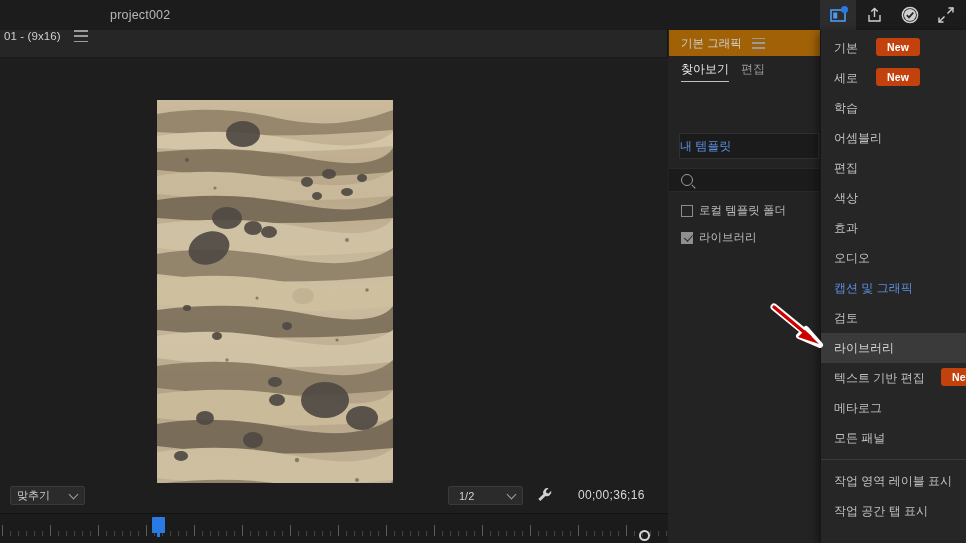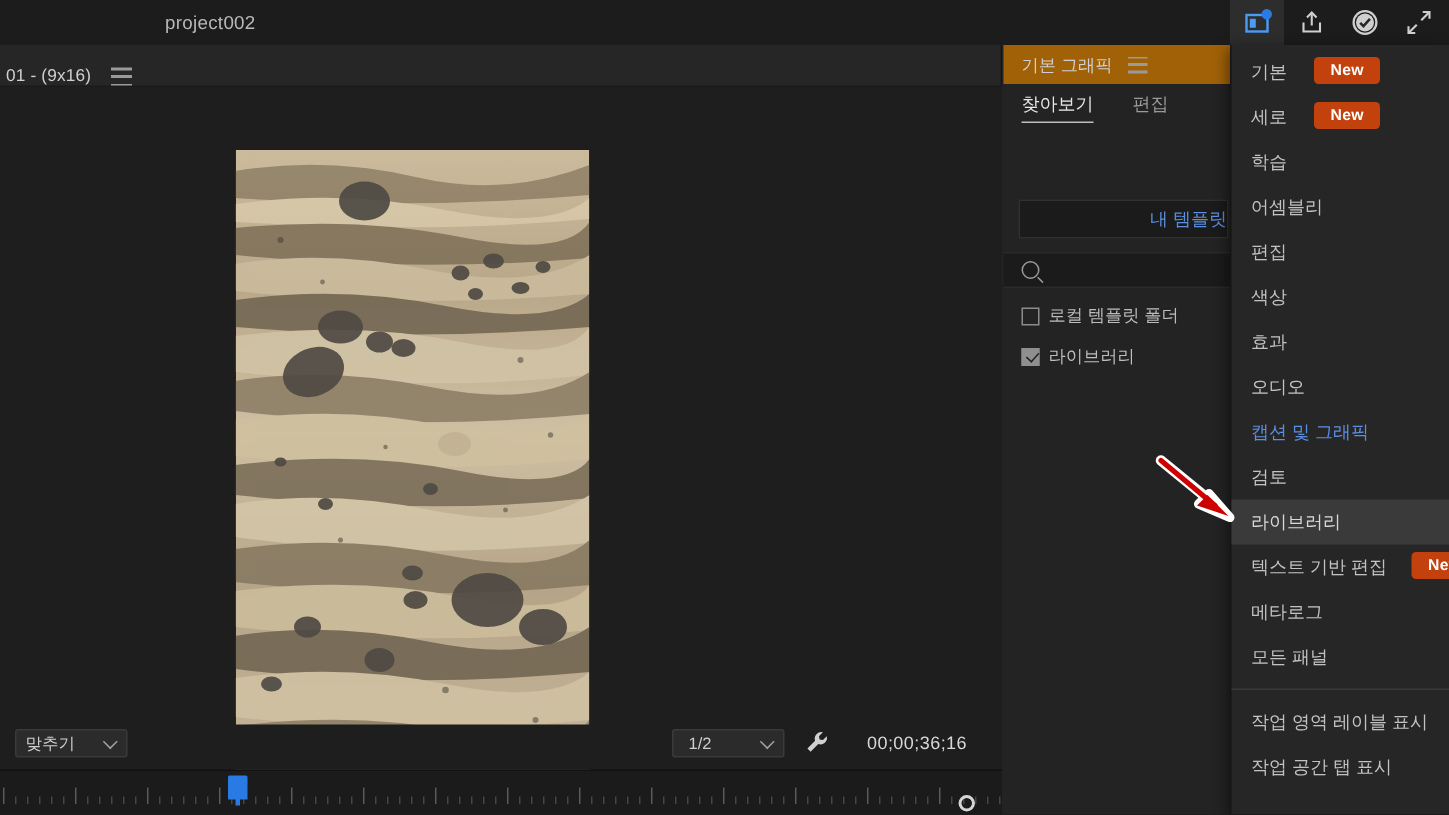"01 - (9x16)" .prog-tabbar { align-items: flex-end -> flex-start }
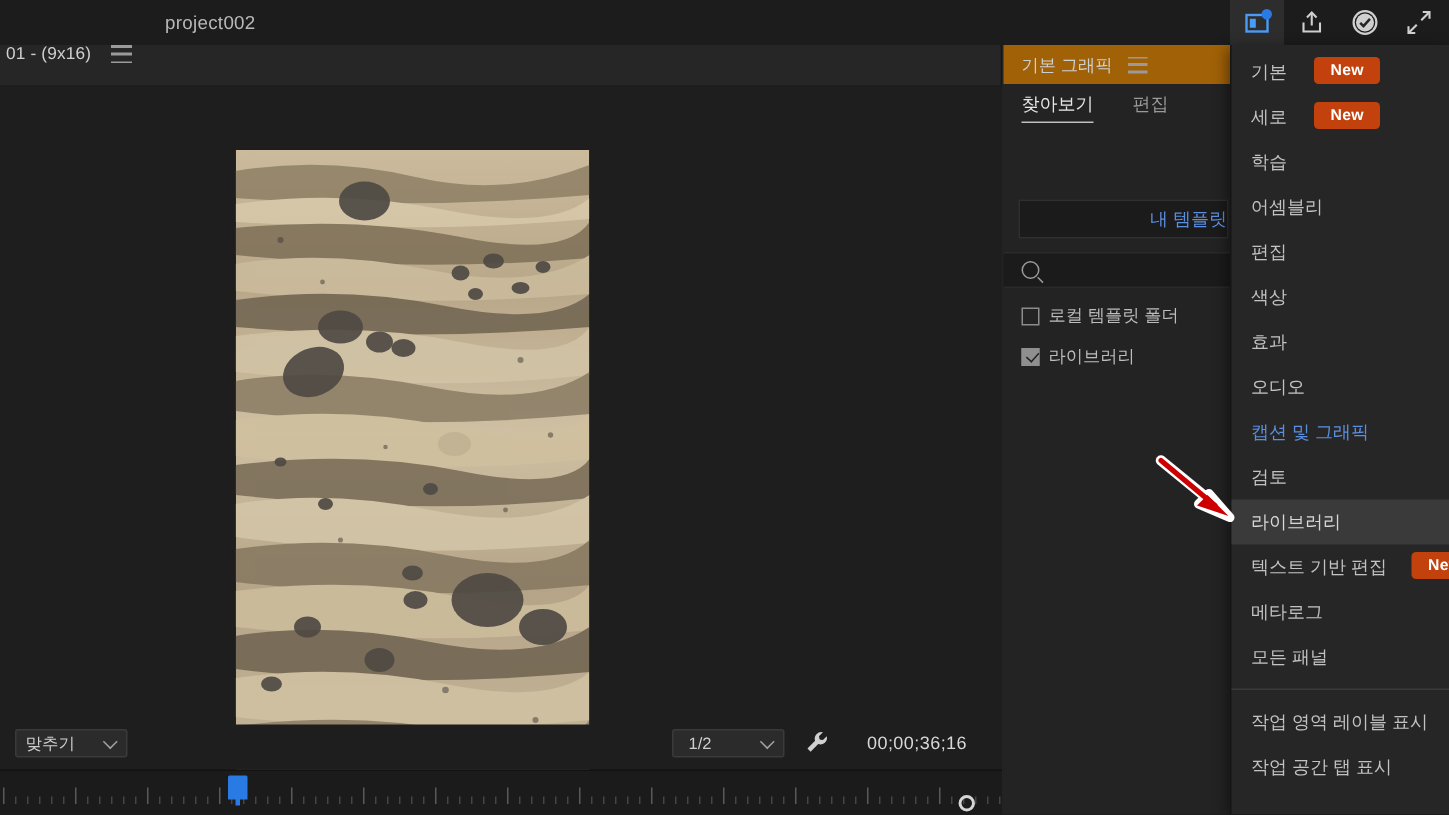"찾아보기" .eg-tabs { gap: 26px -> 12px }
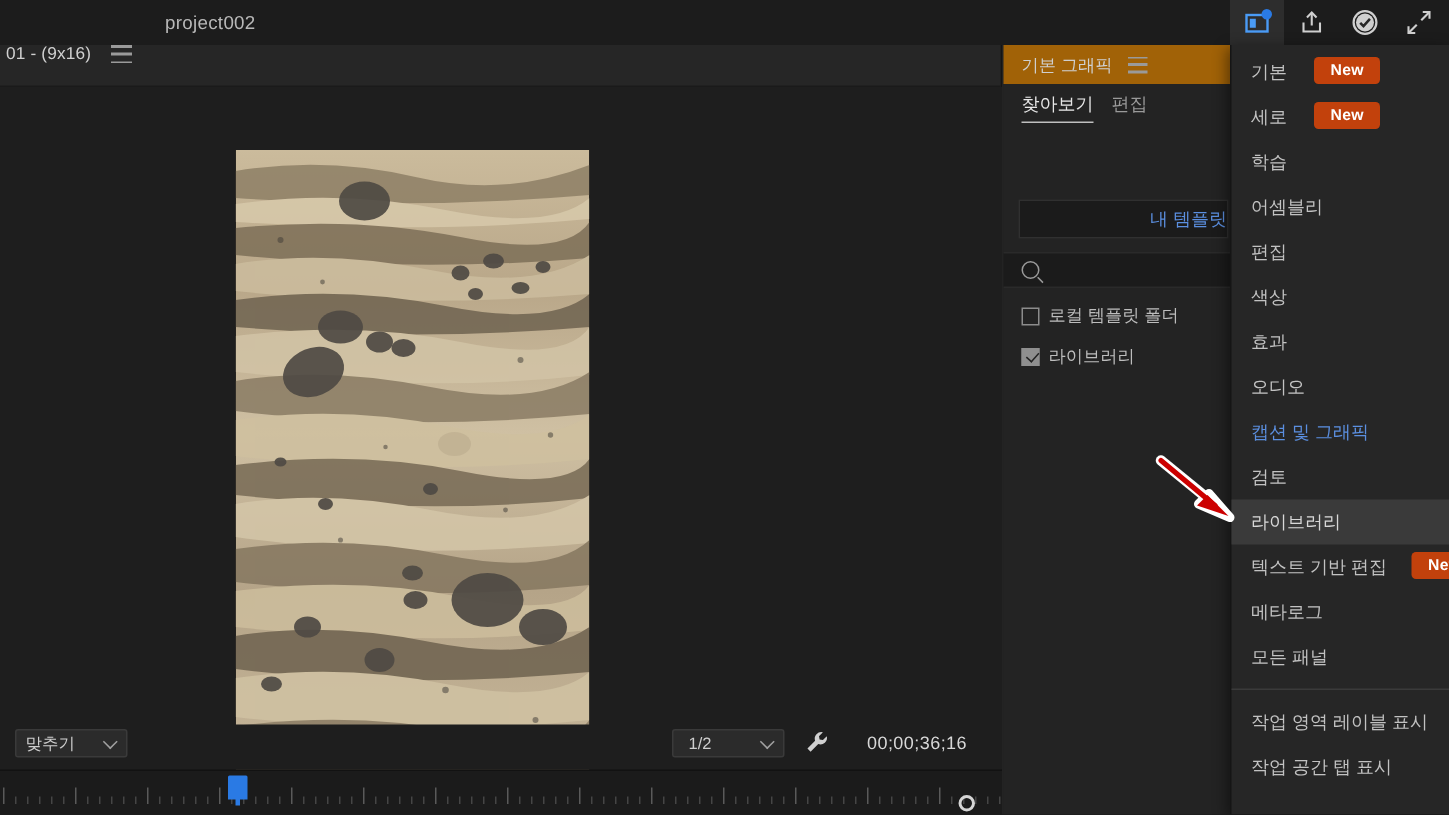"내 템플릿" .mytpl-row { justify-content: flex-end -> flex-start }
